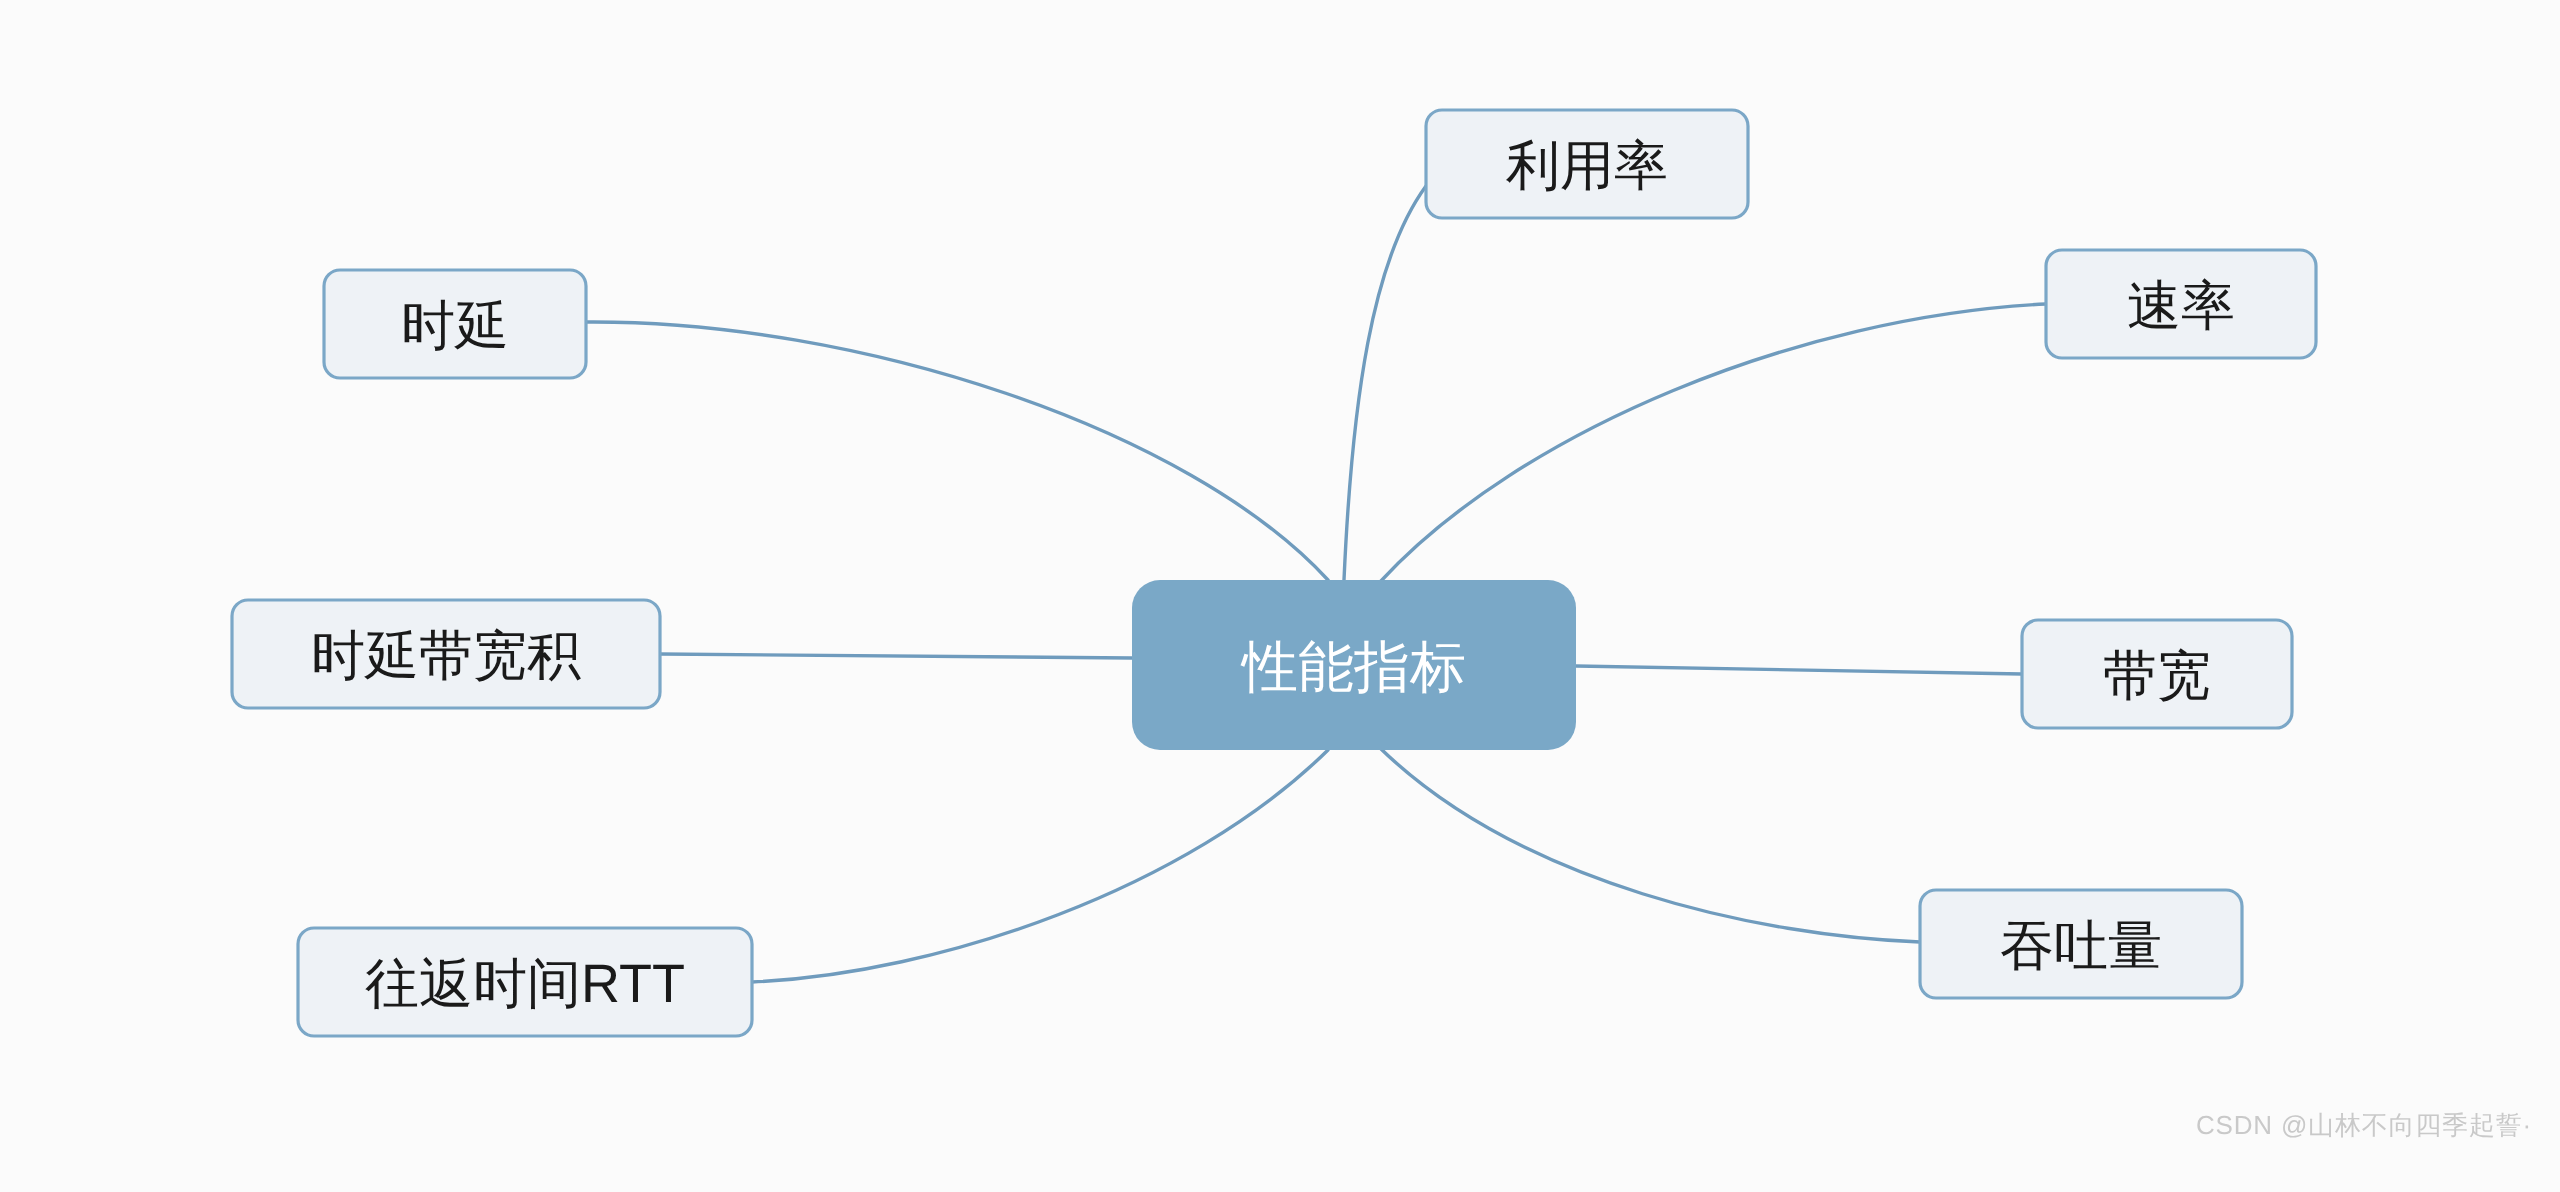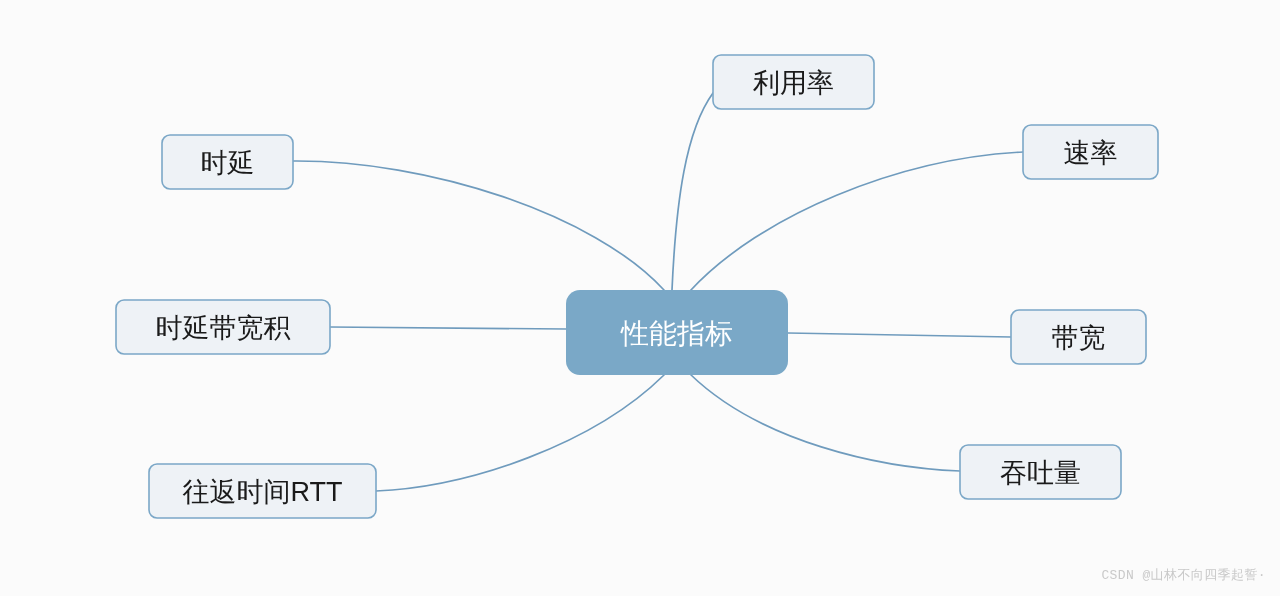"CSDN @山林不向四季起誓·" .watermark { bottom: 12px -> 24px; font-family: Liberation Mono, monospace -> Liberation Sans, sans-serif }
